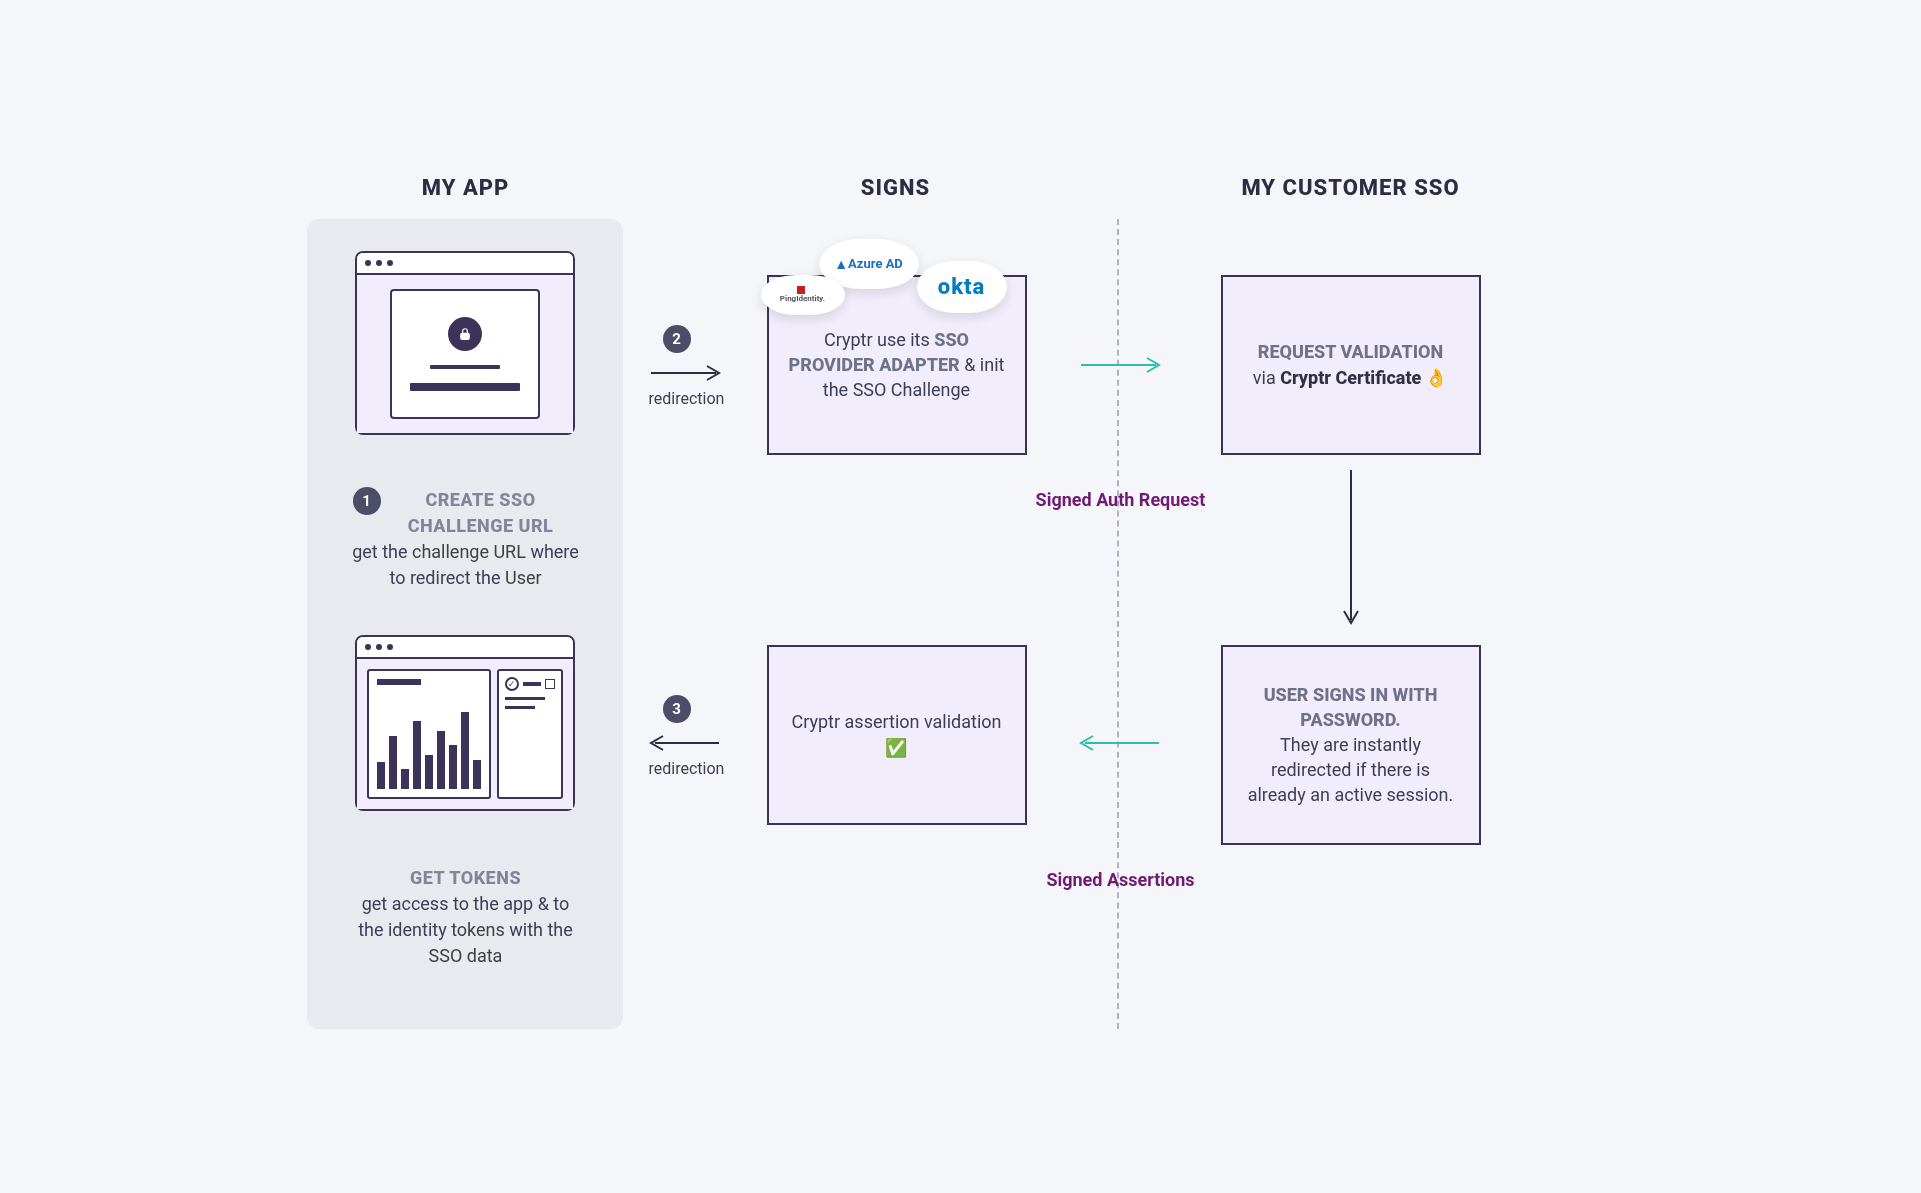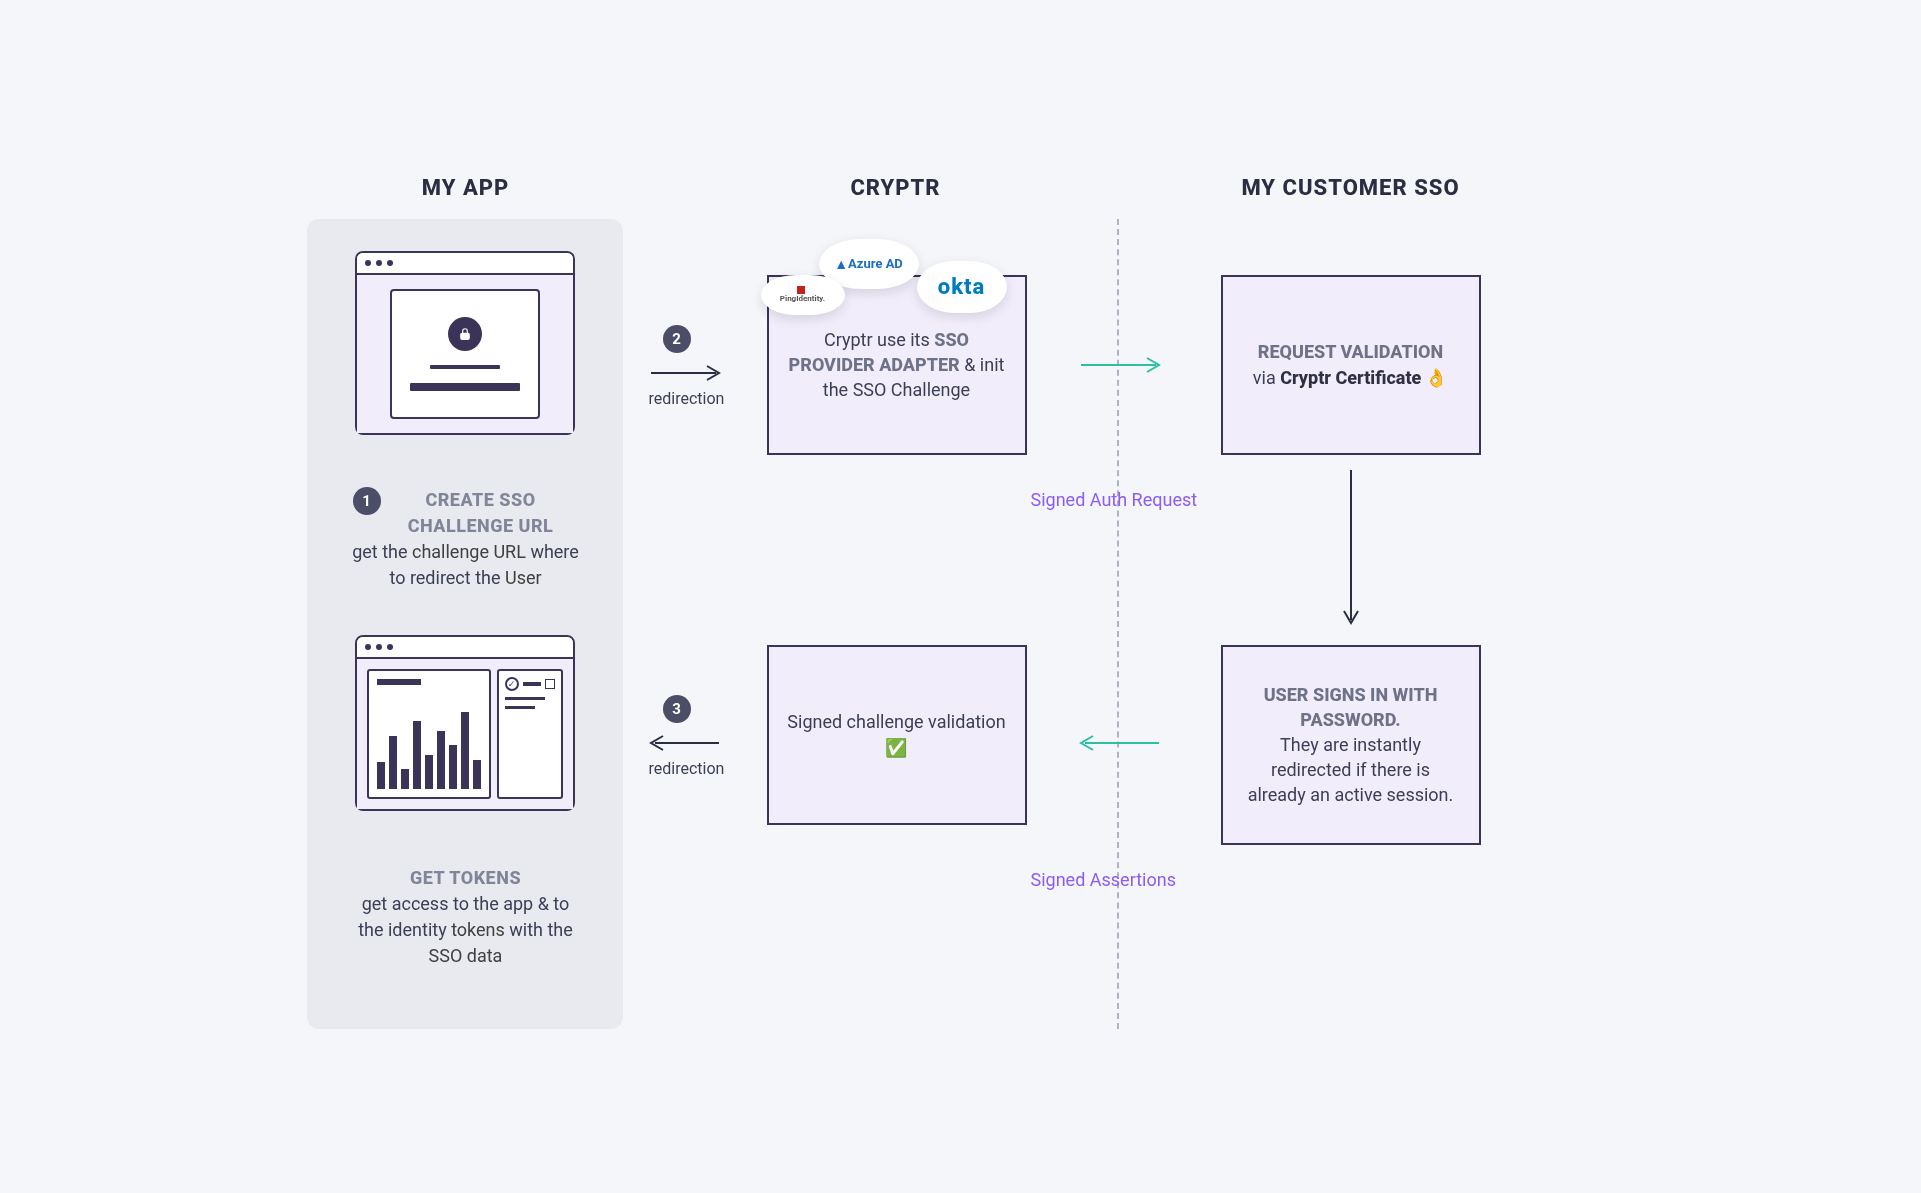"CRYPTR" div.col-header { text: CRYPTR -> SIGNS }
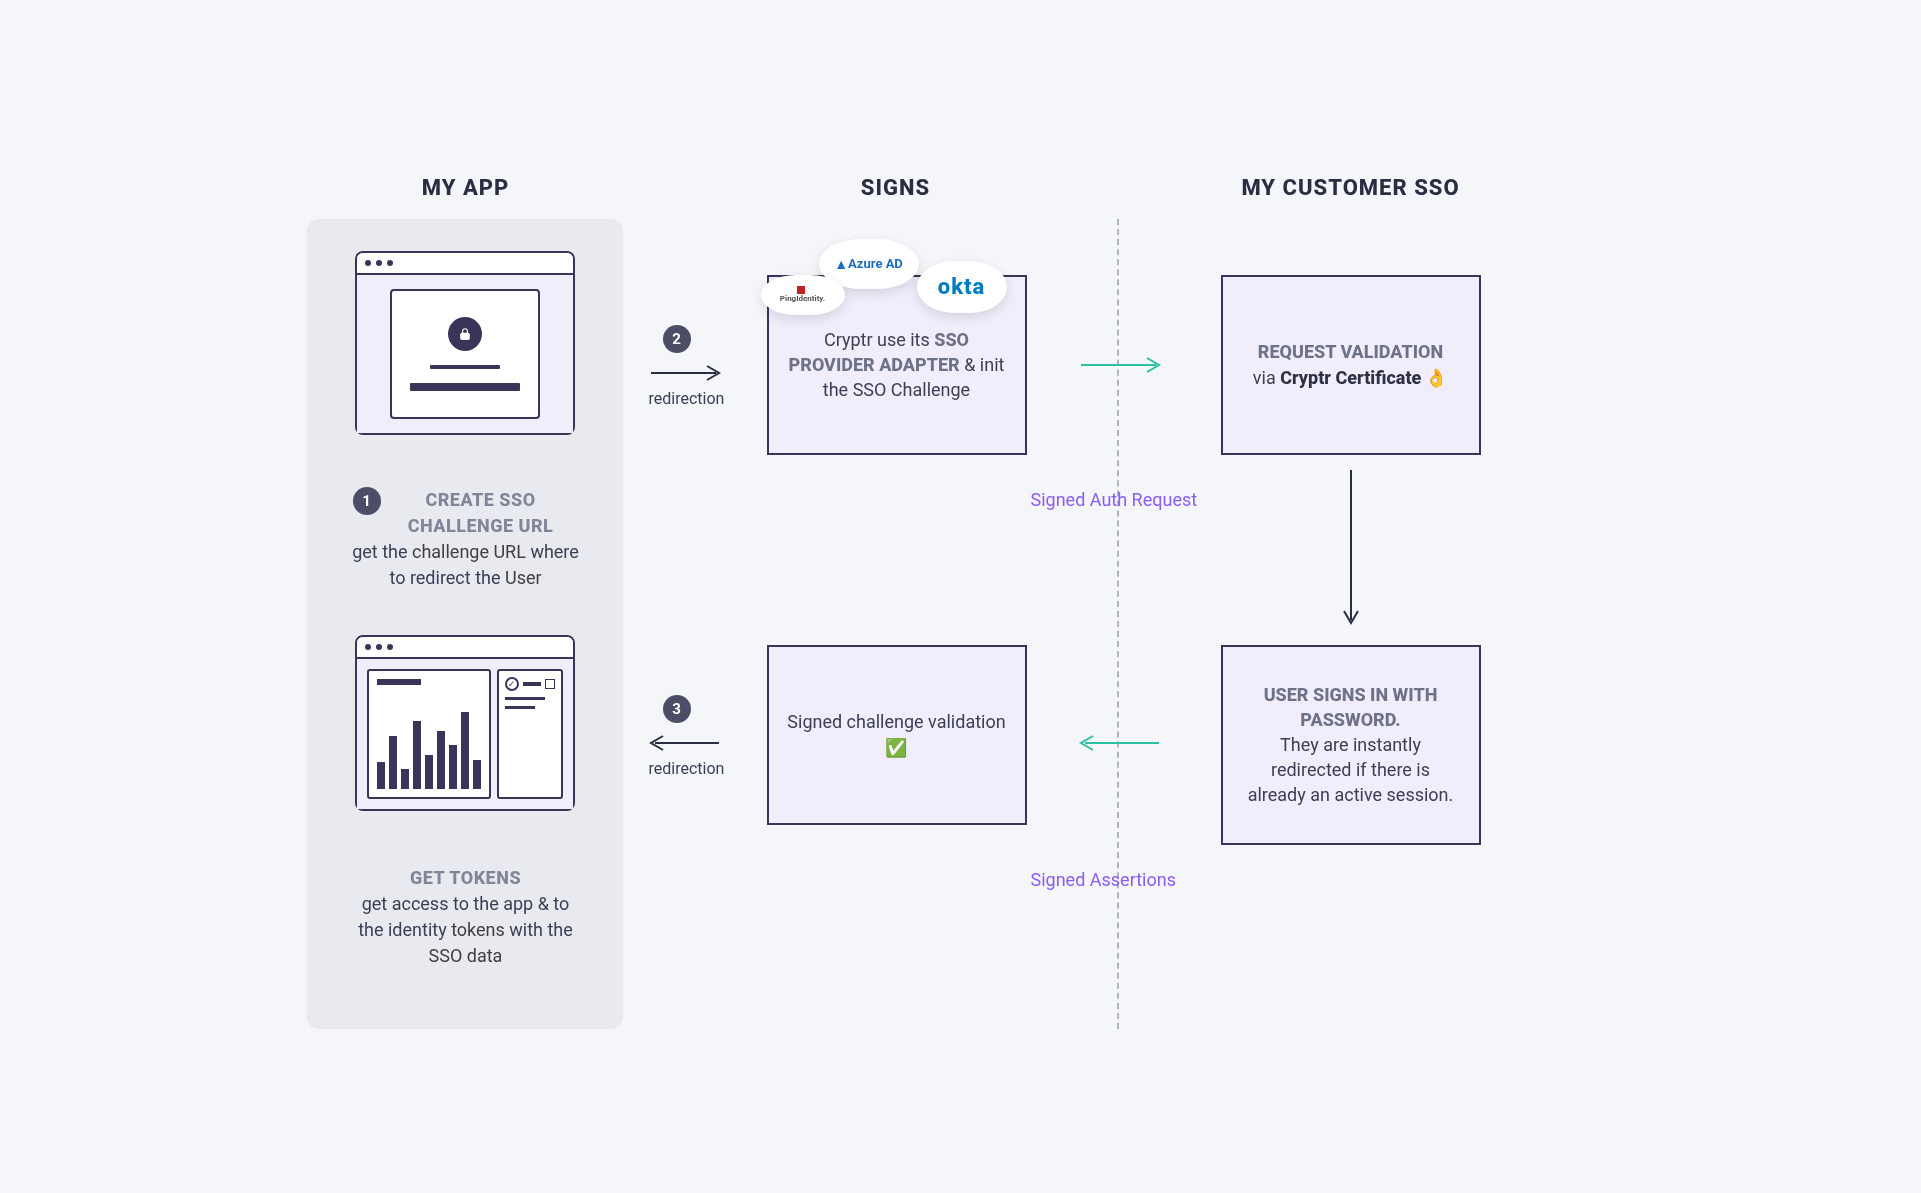"Signed Auth Request" .teal-label { color: #8b5cf6 -> #701a75; font-weight: 400 -> 700; text-align: left -> center }
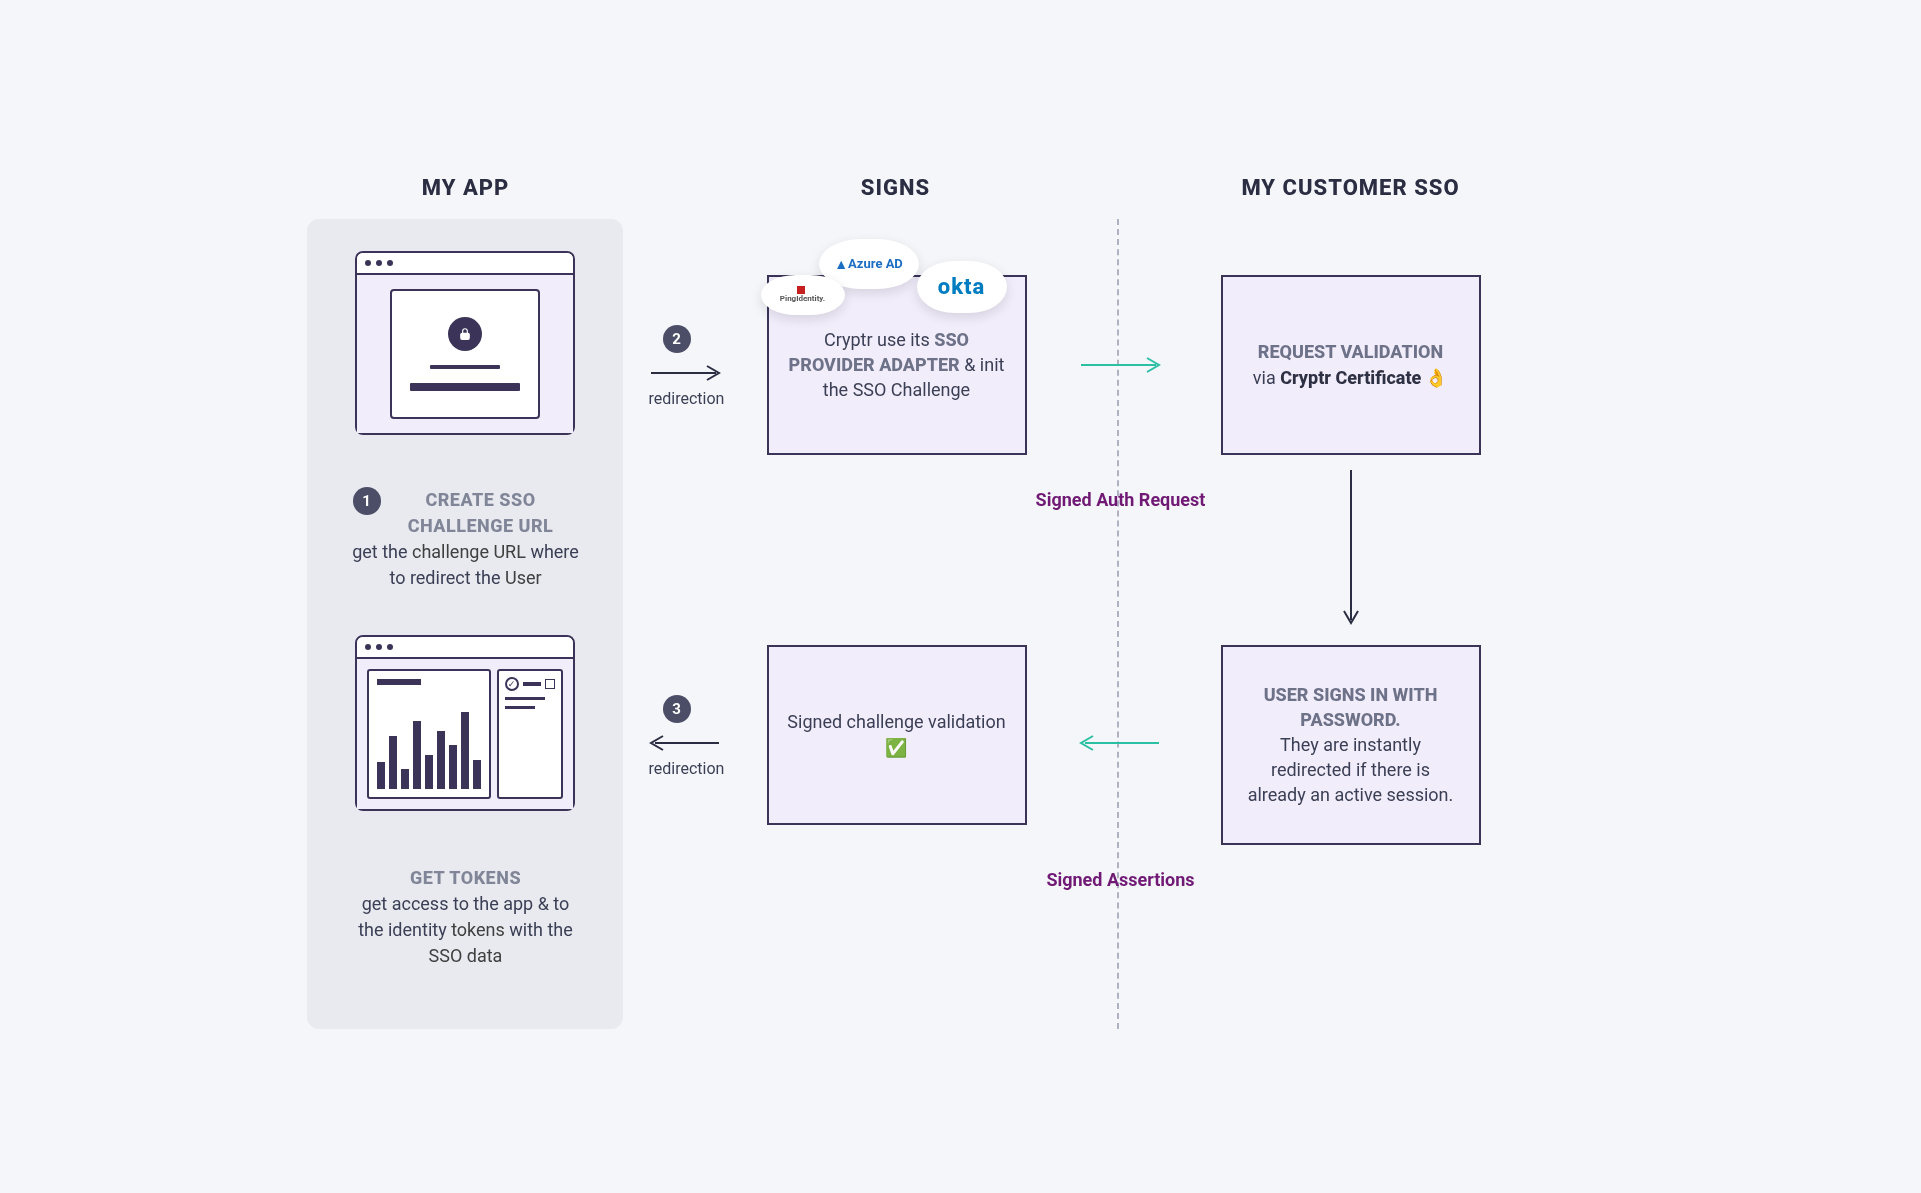"Signed challenge validation ✅" div { text: Signed challenge -> Cryptr assertion }
